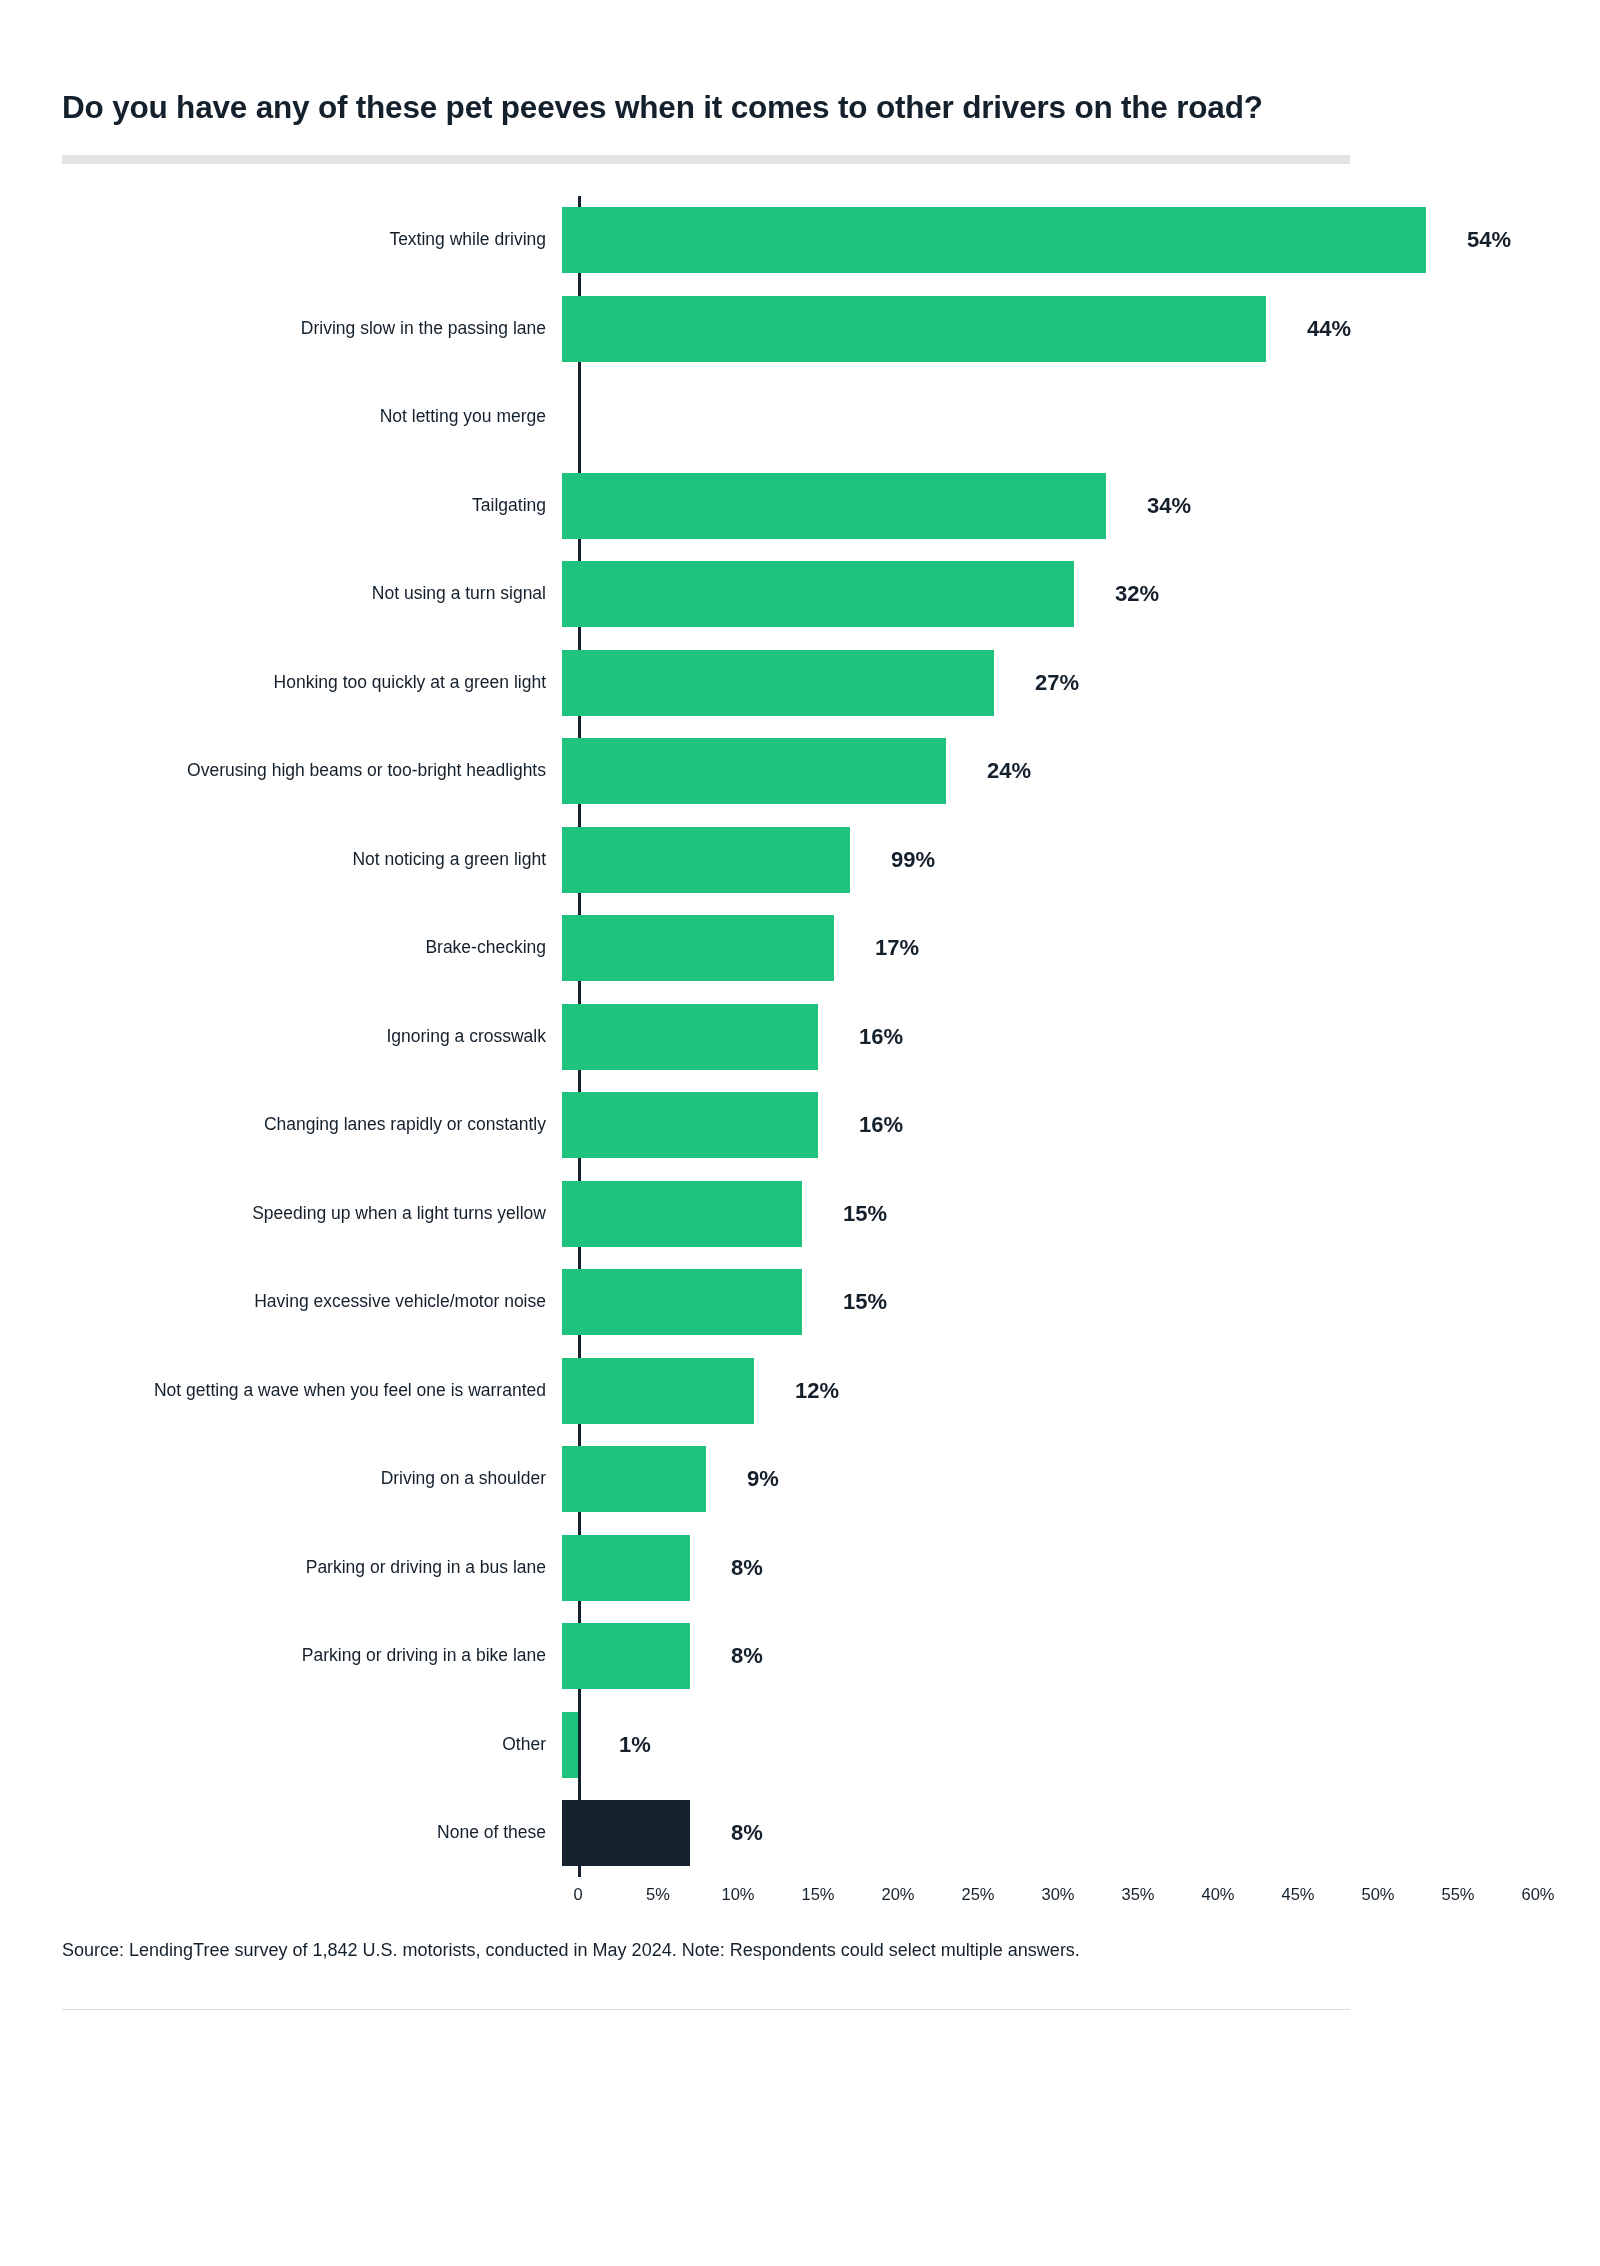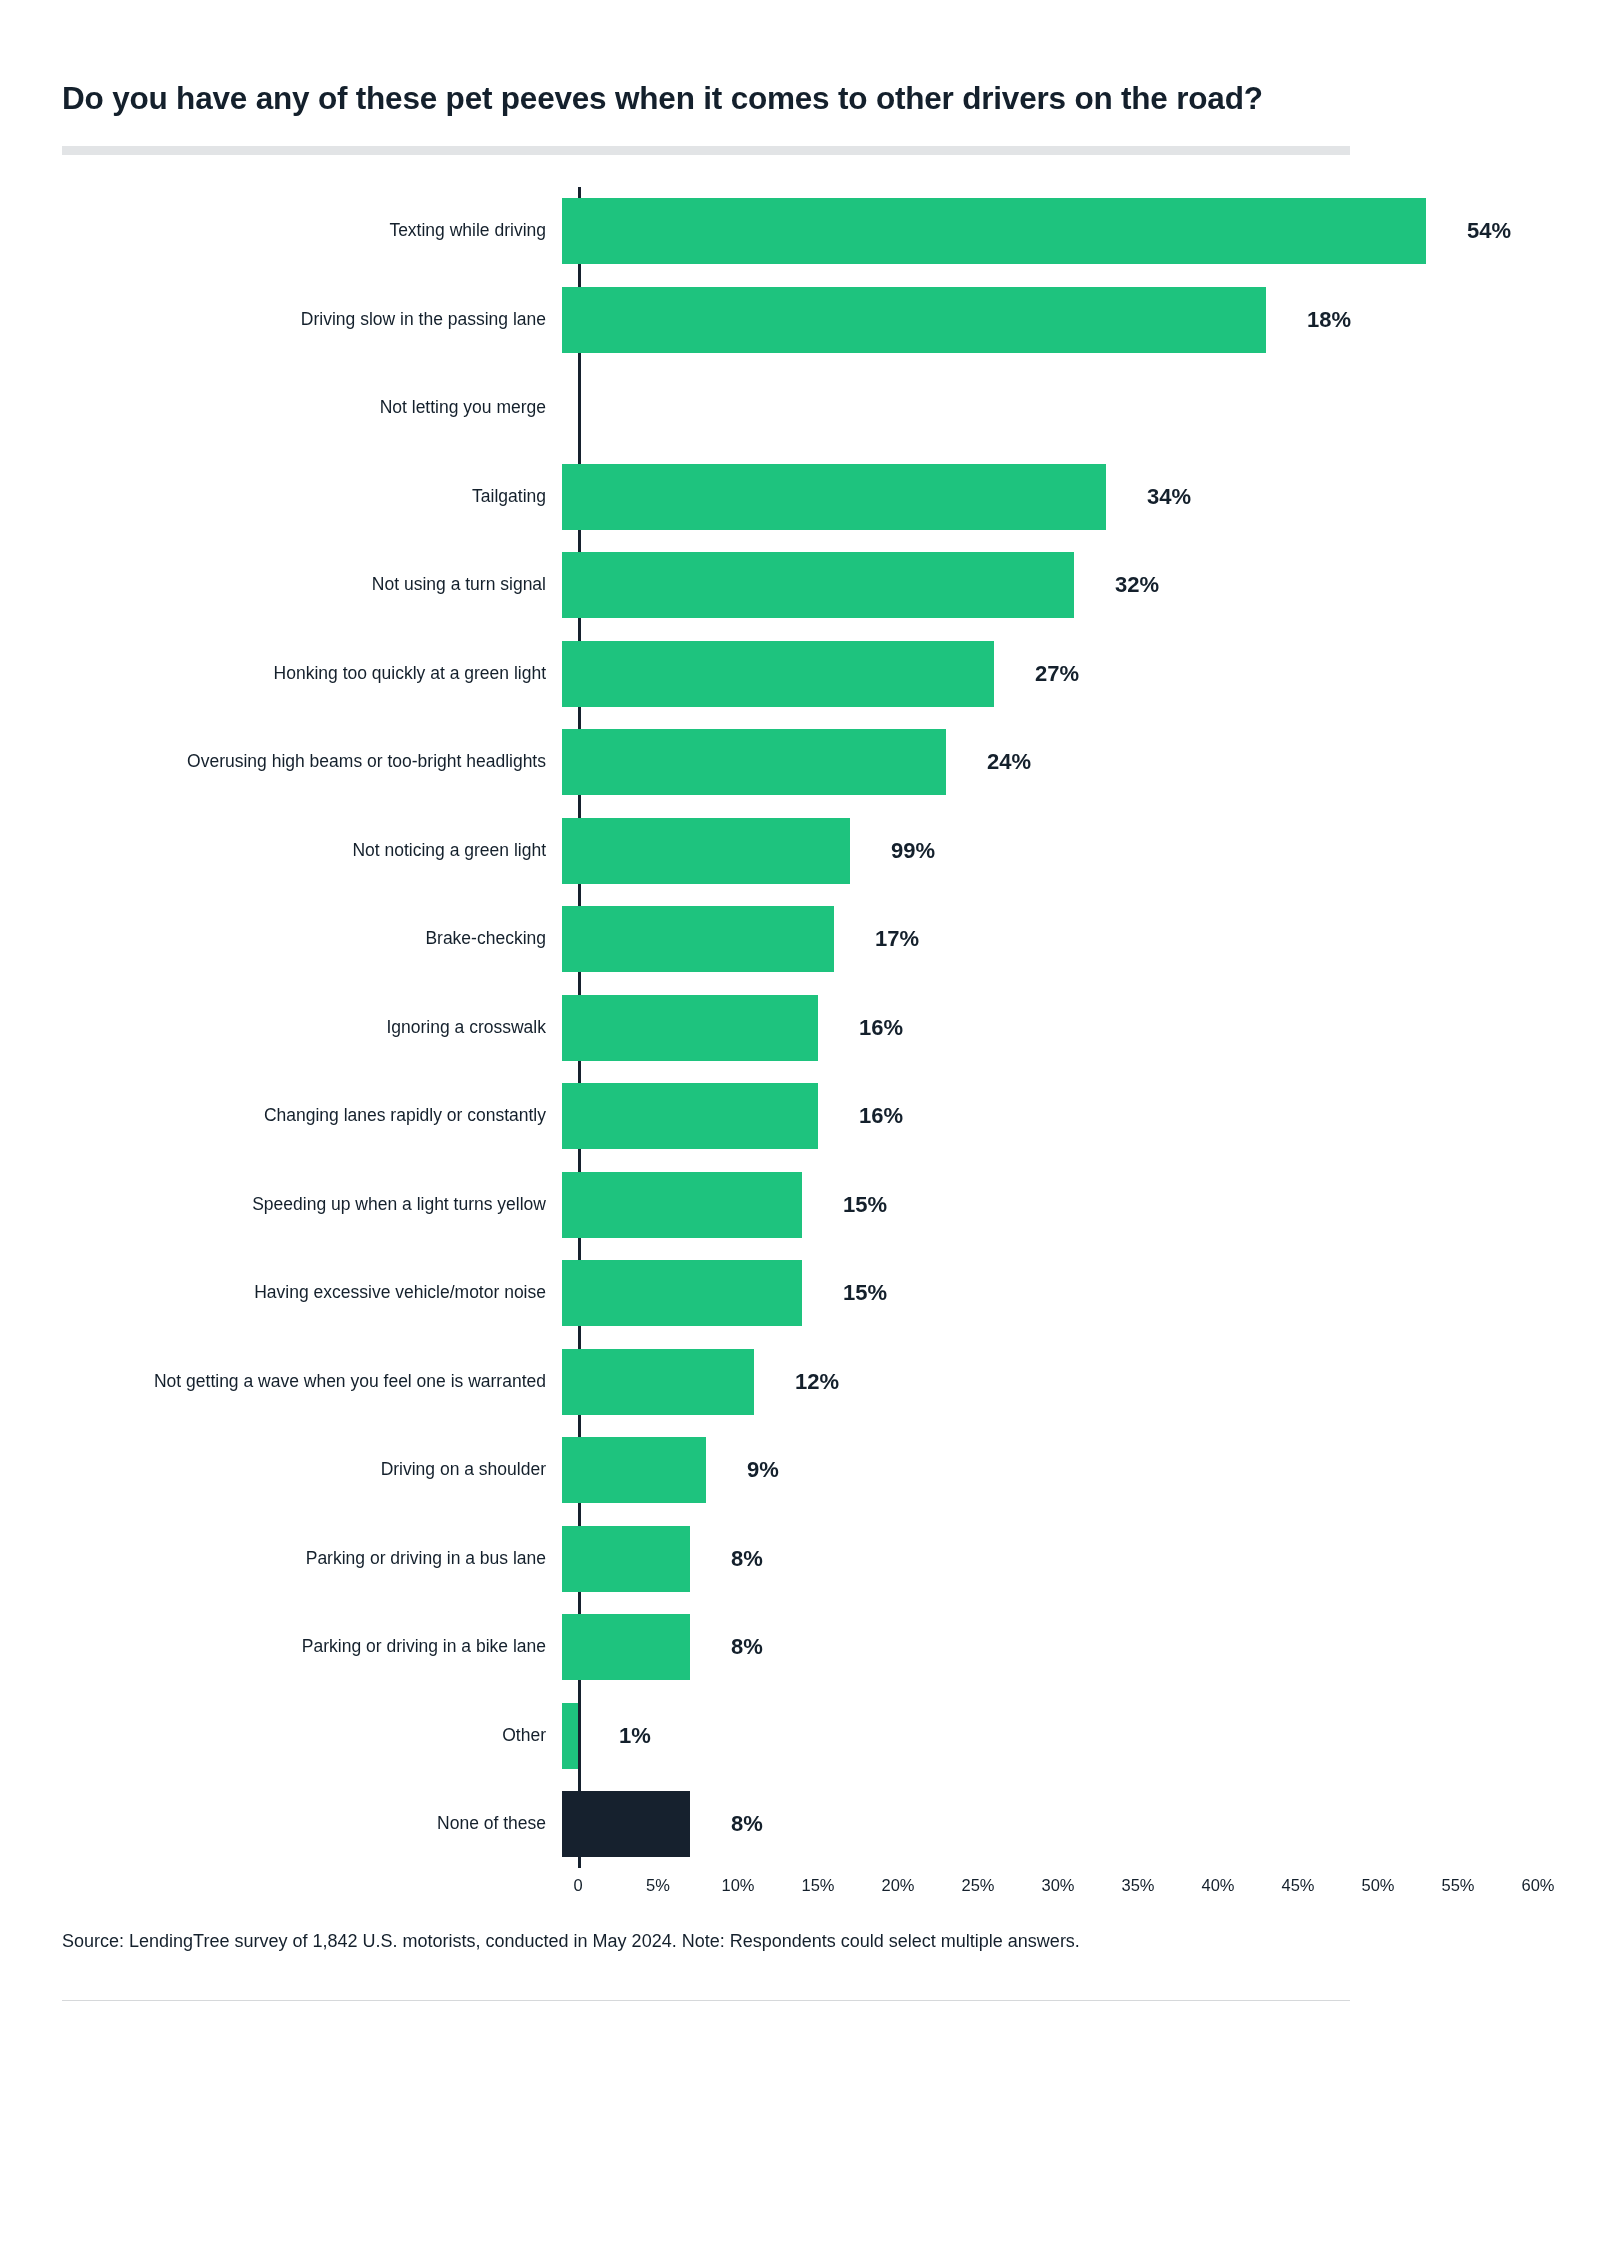"Do you have any of" .page { padding: 4px 62px -> 13px 62px }
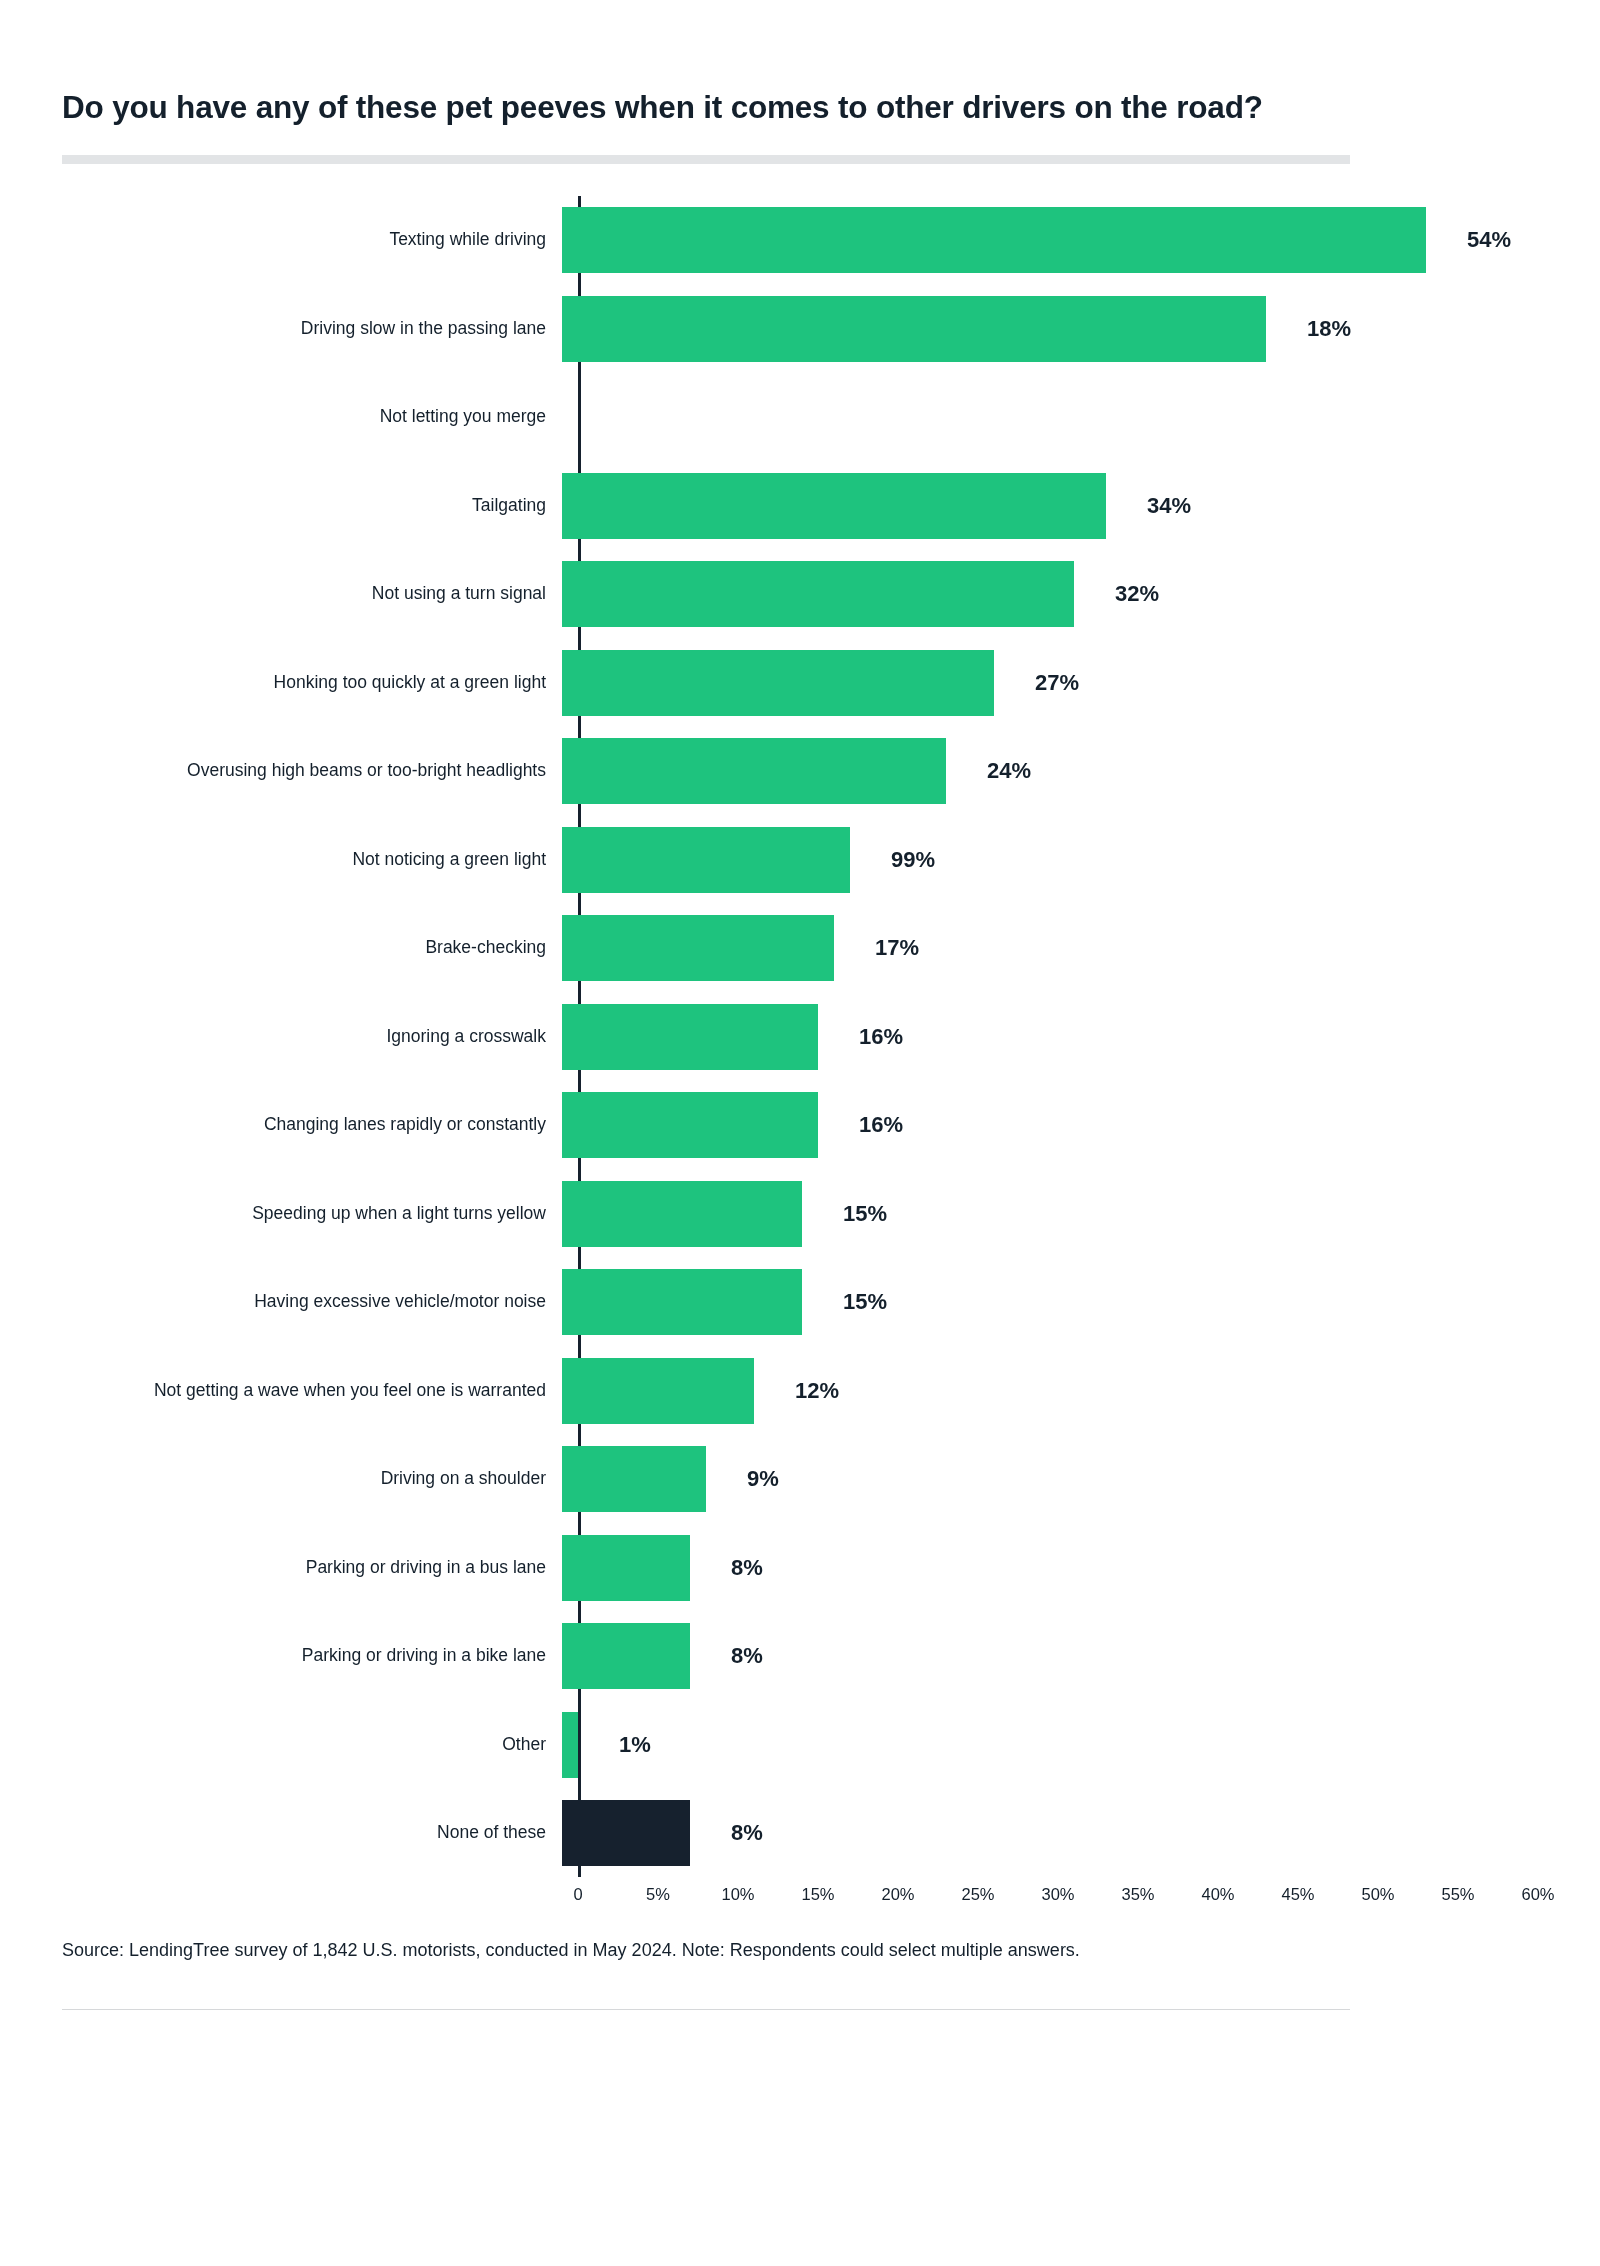"18%" div.bar-value { text: 18% -> 44% }
